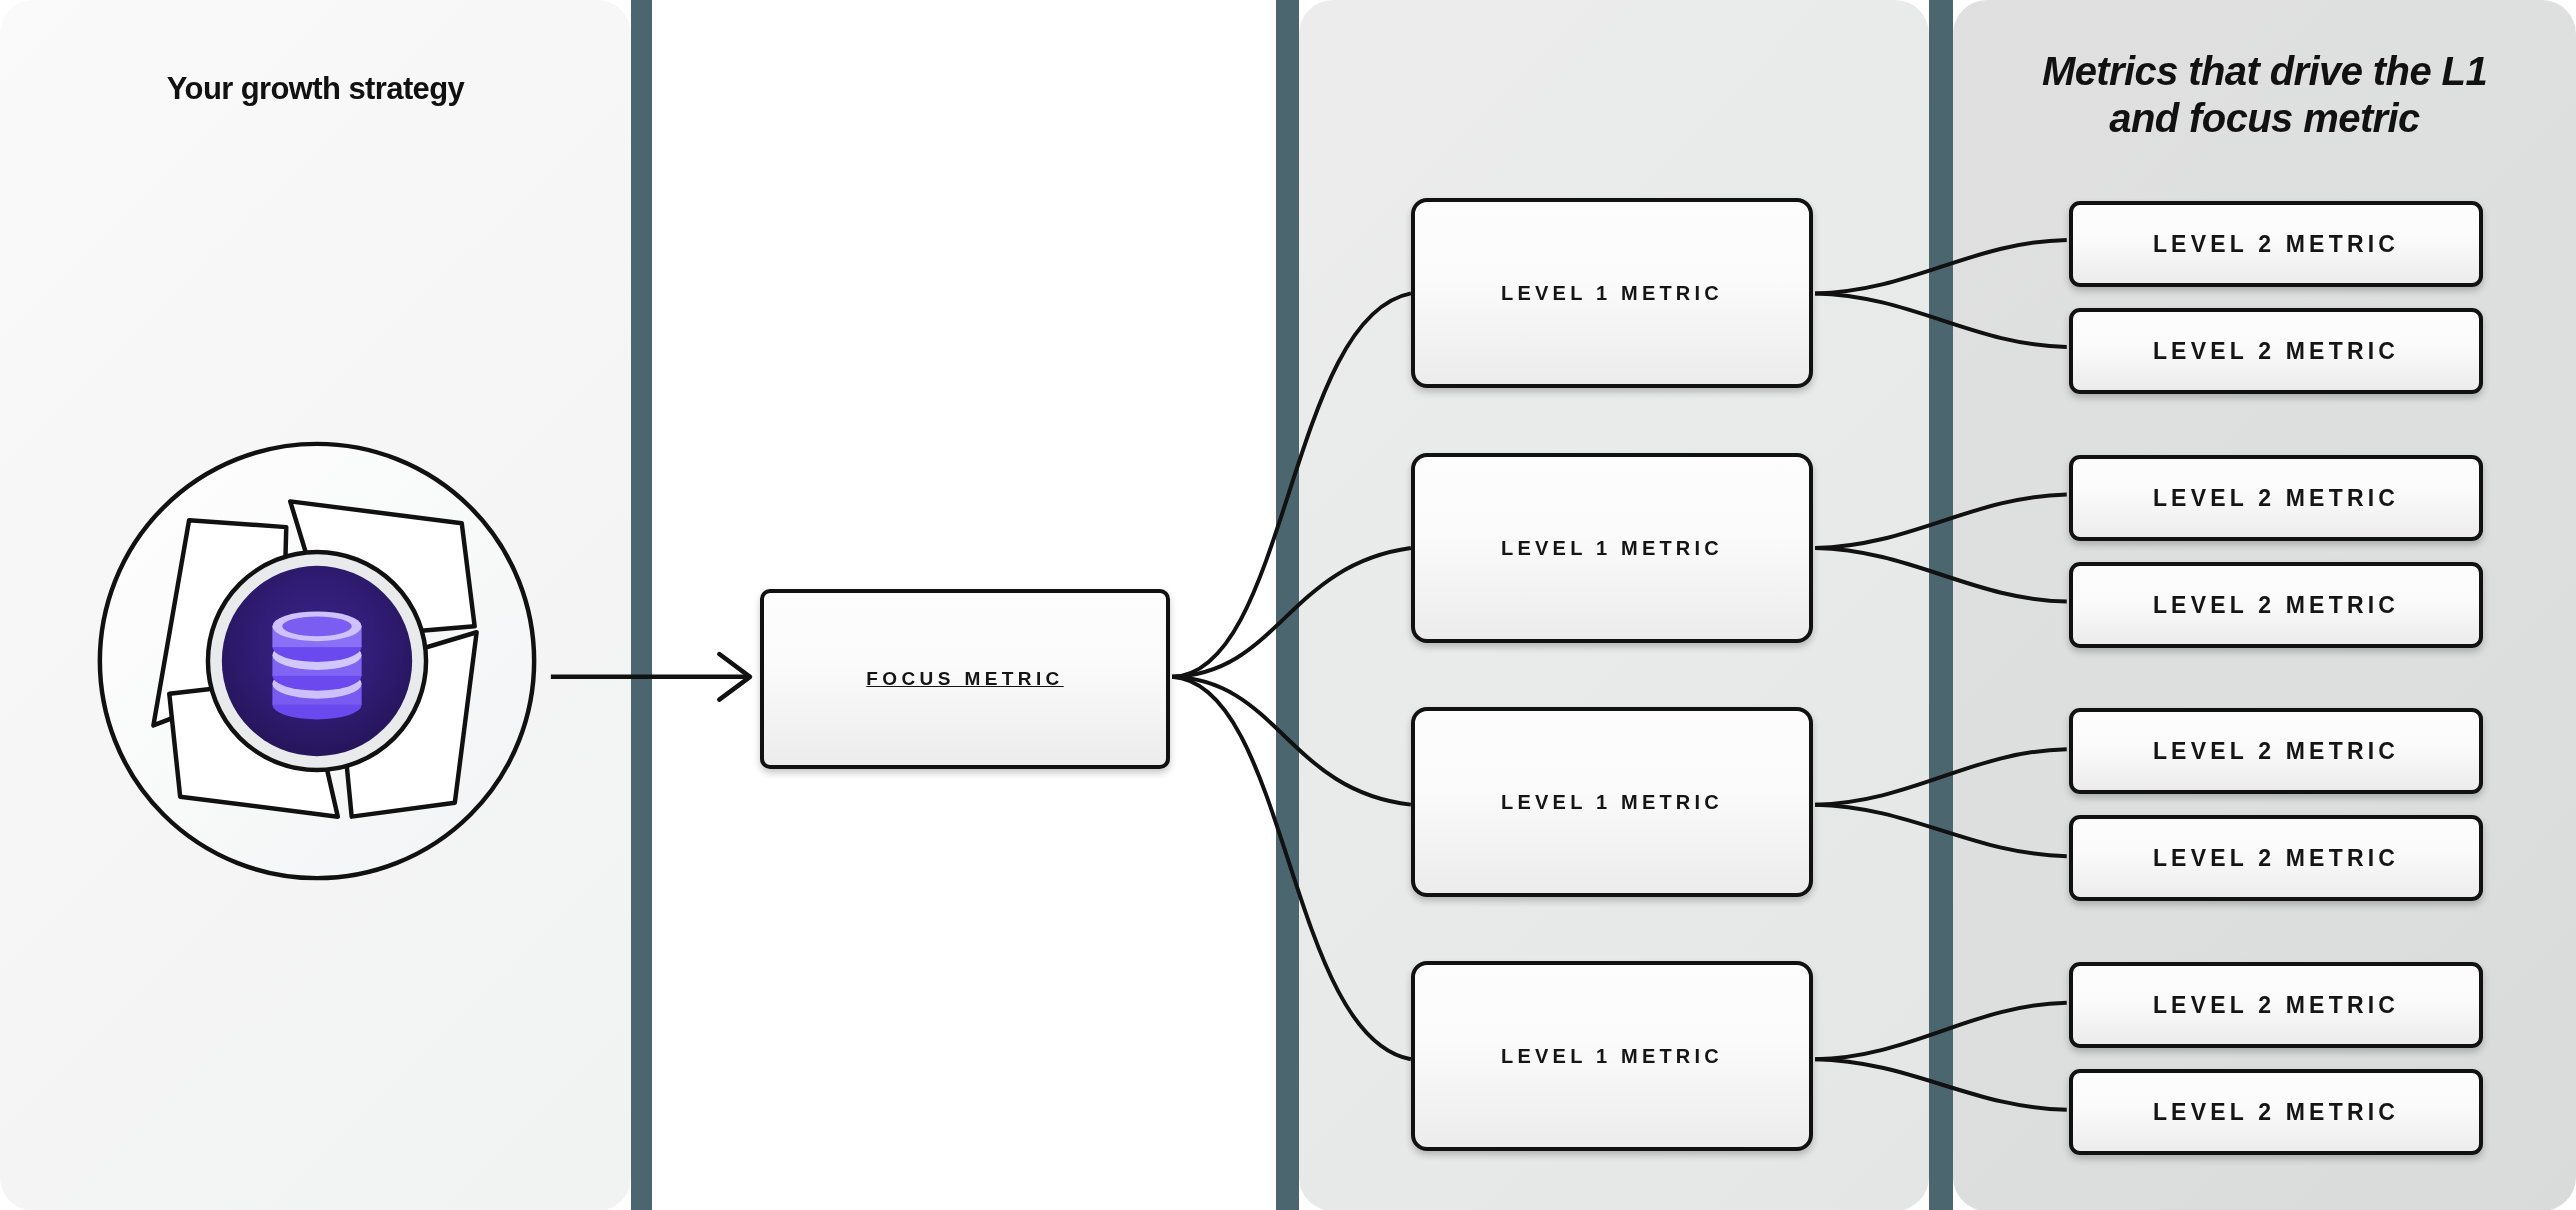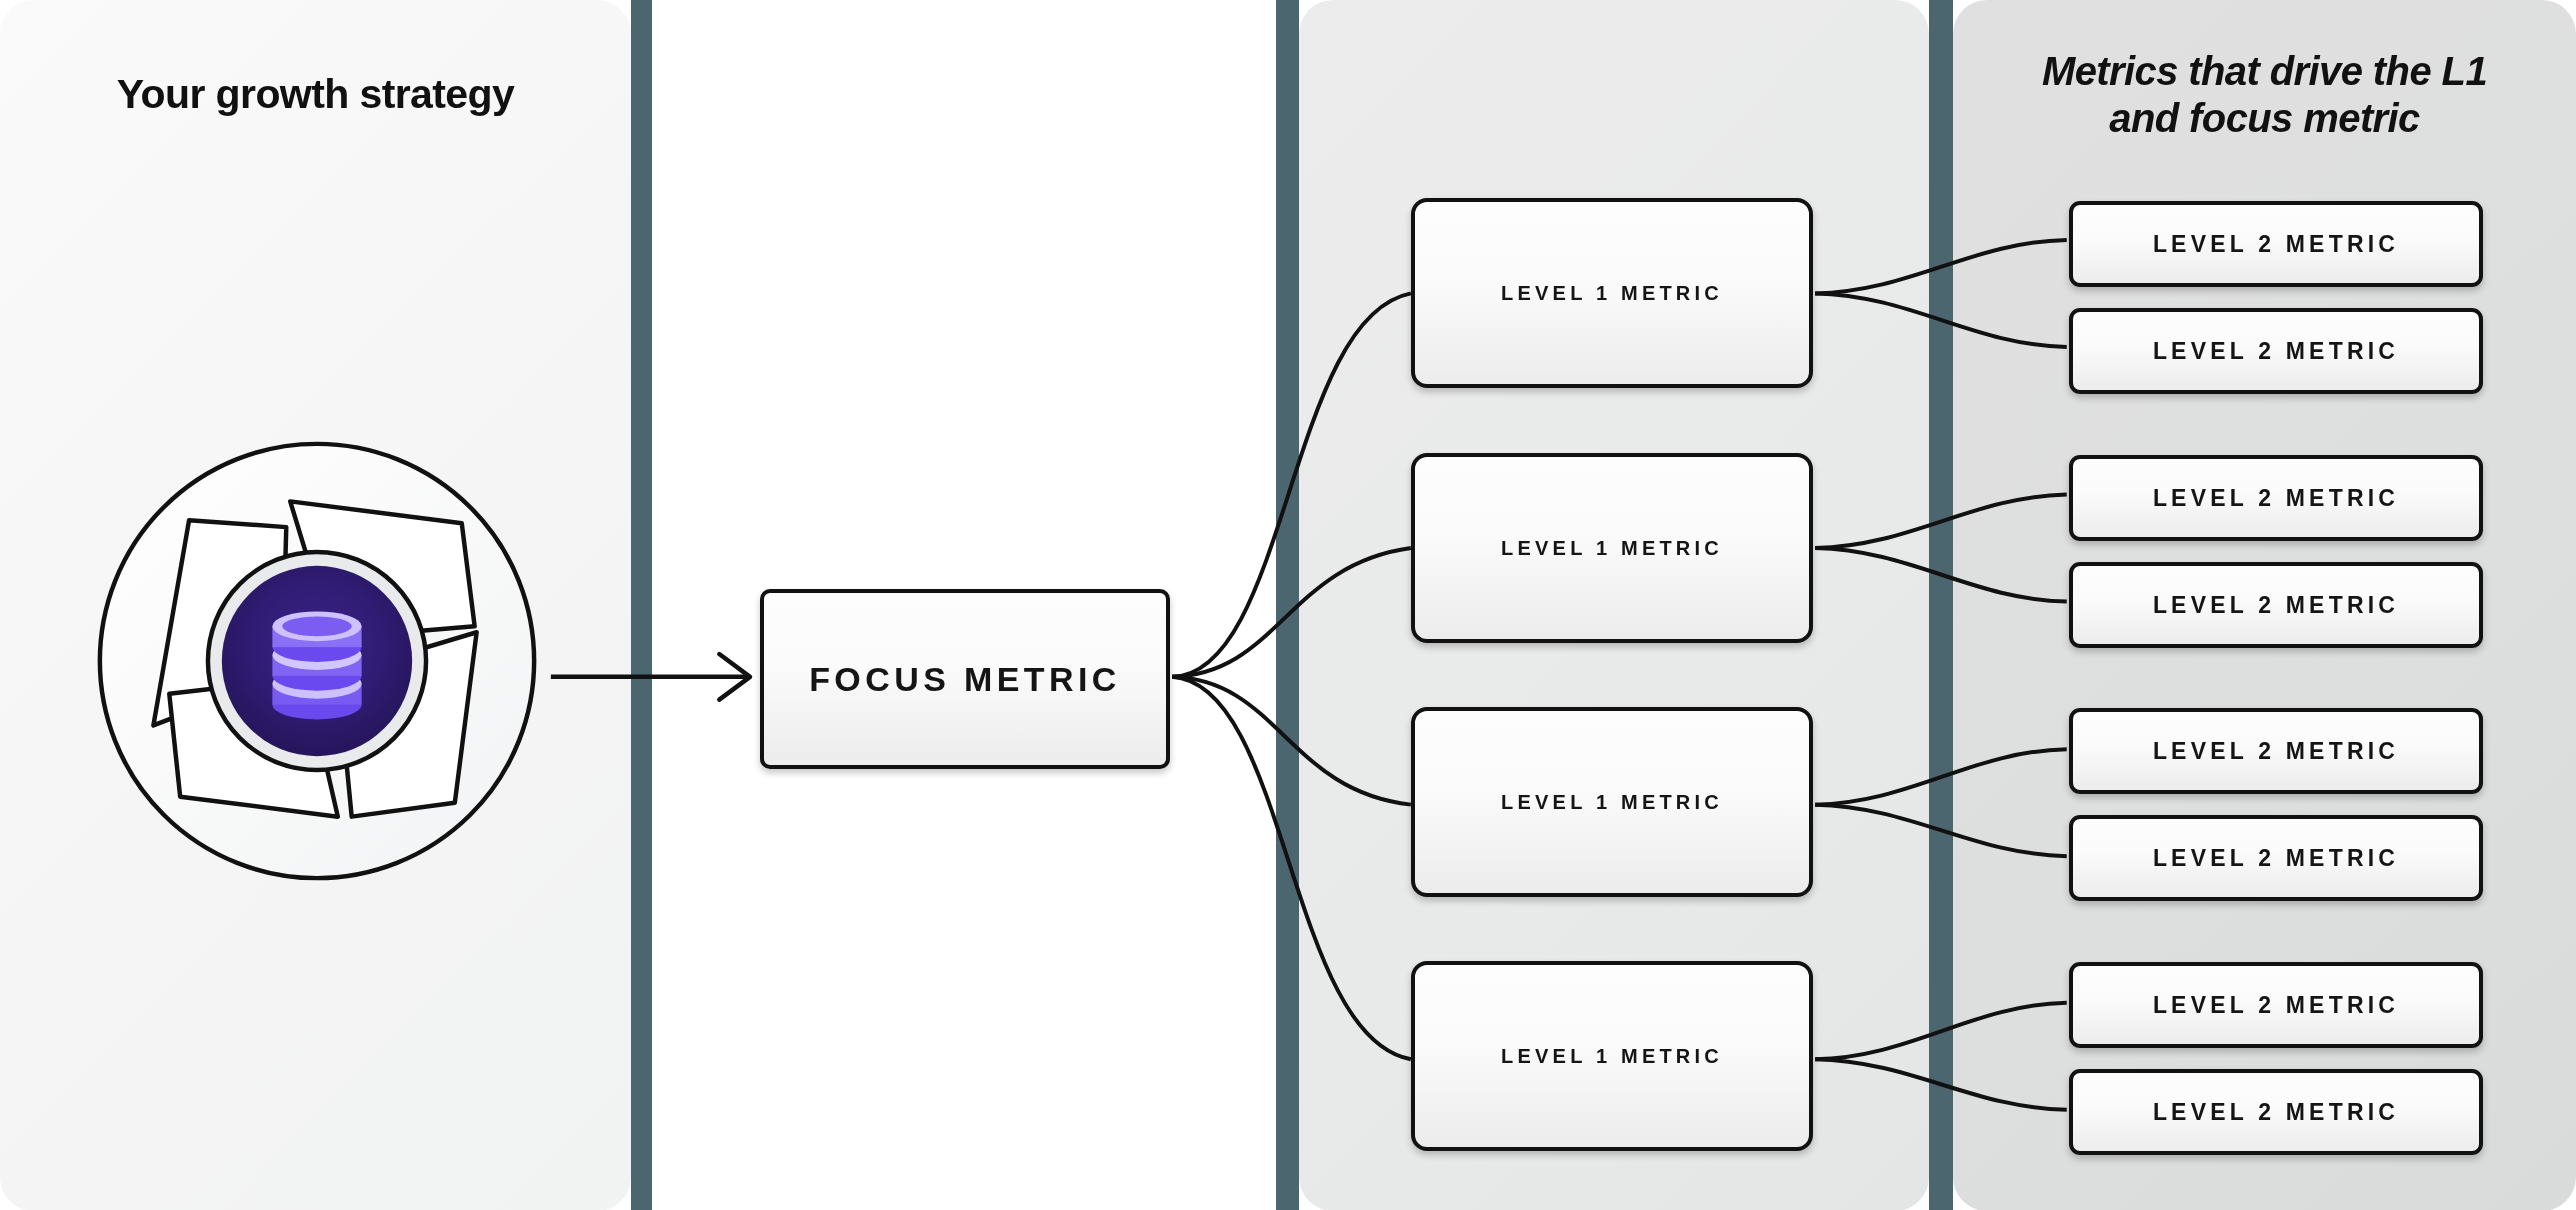"Your growth strategy" #head1 { font-size: 41px -> 31px }
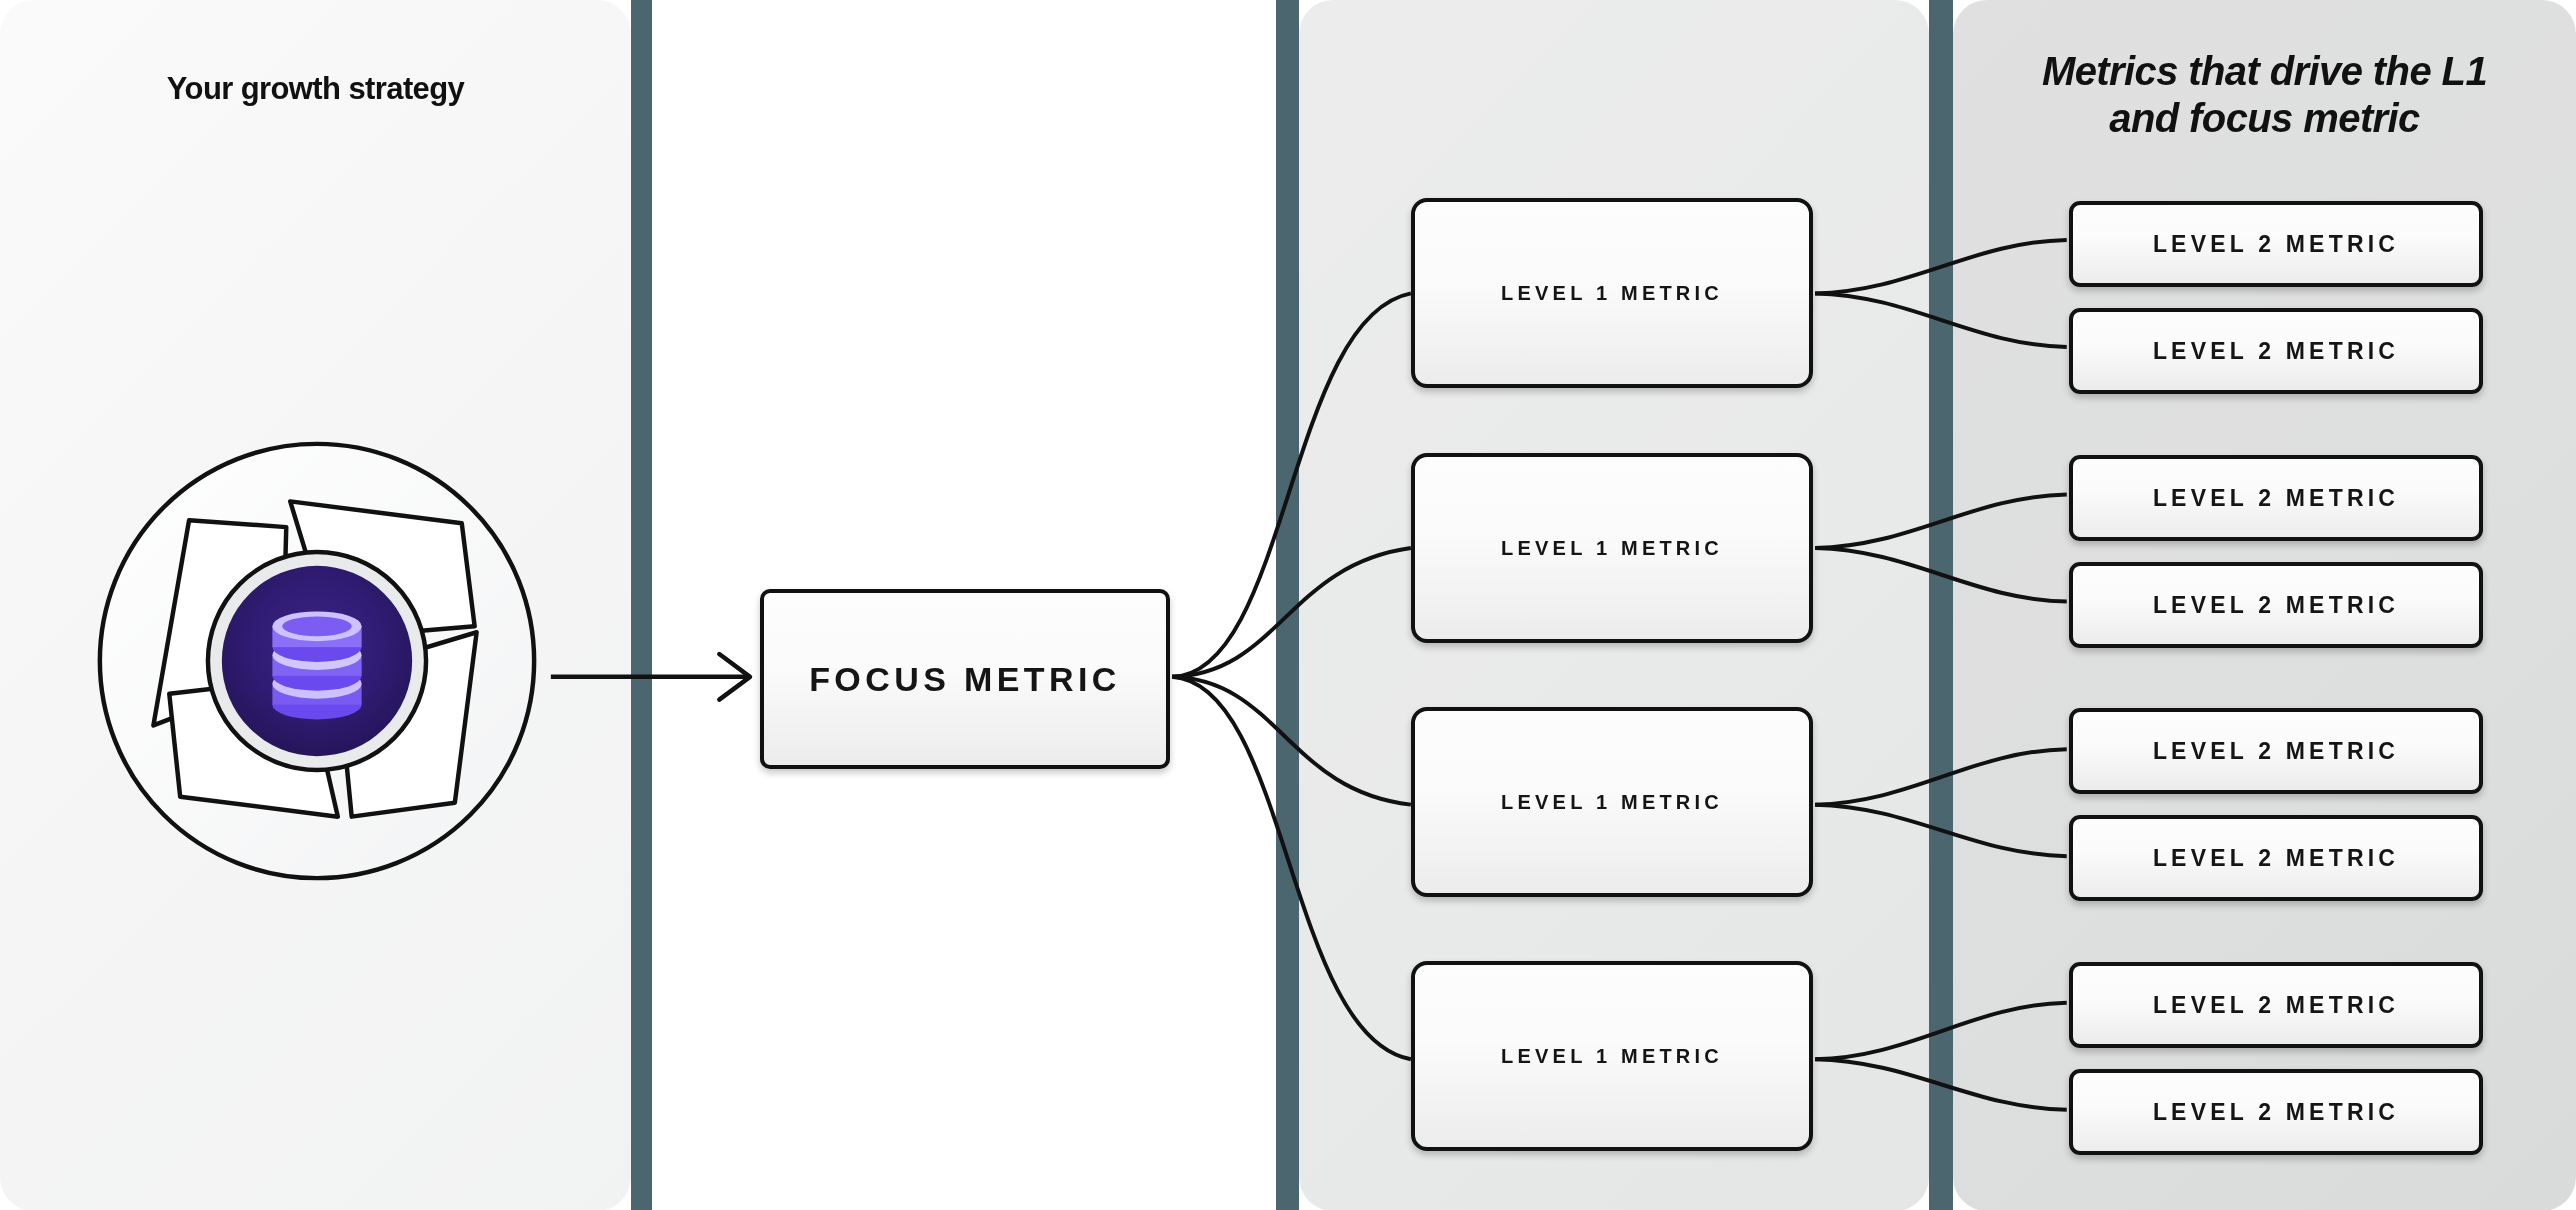"FOCUS METRIC" .focusbox { font-size: 34px -> 19px; text-decoration: none -> underline }
